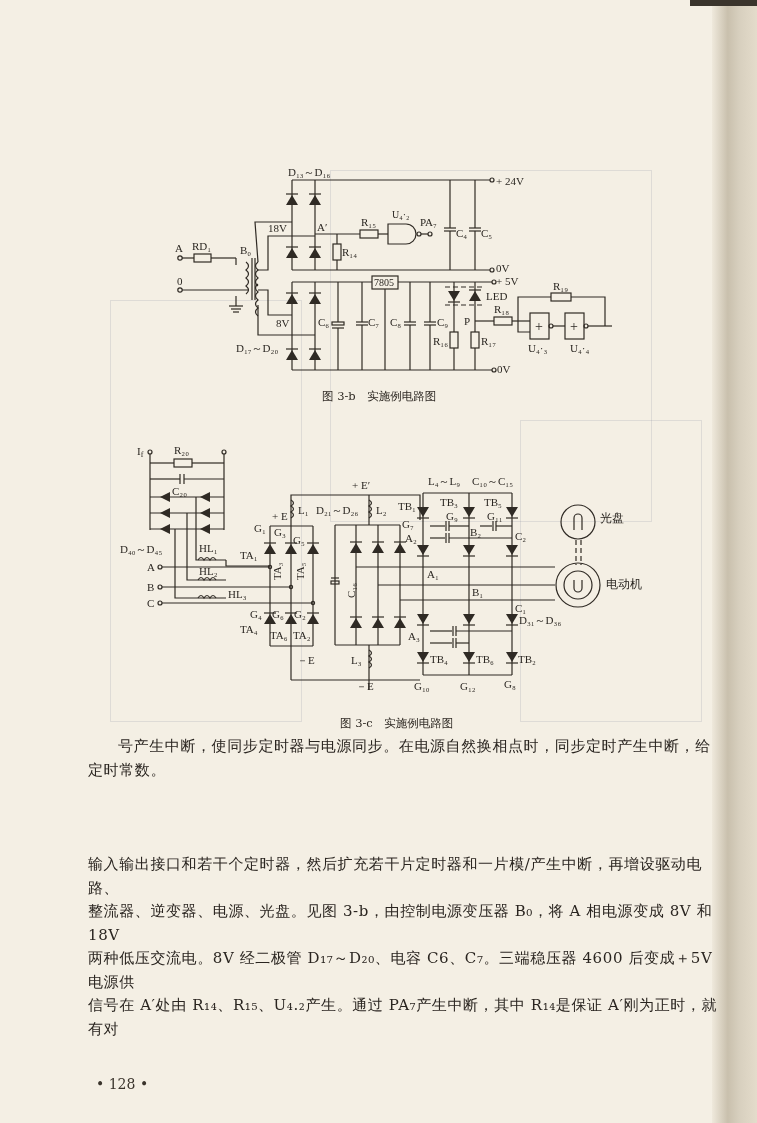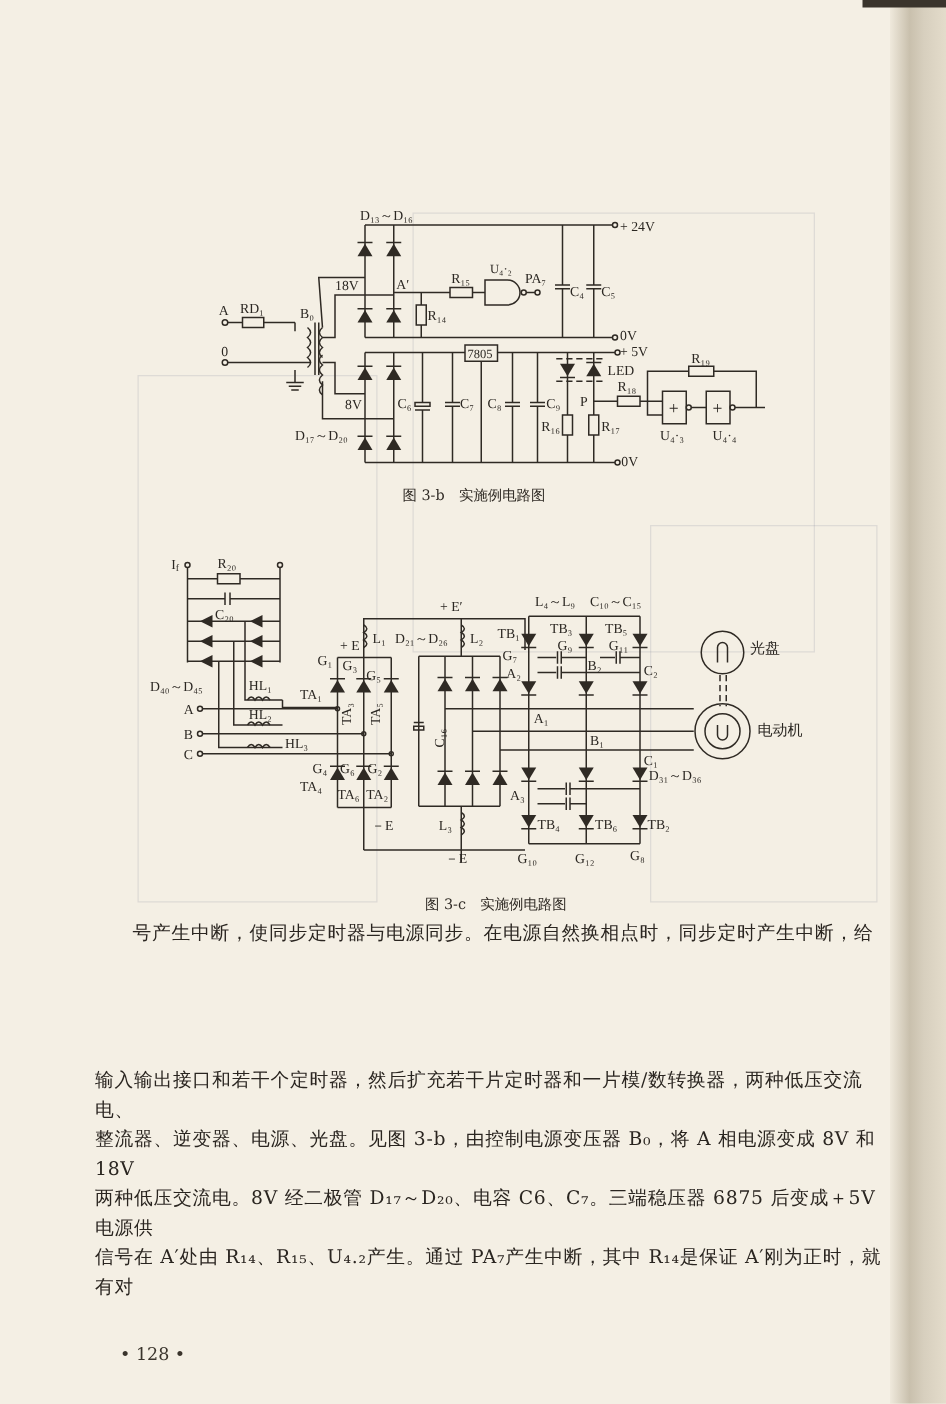"号产生中断，使同步定时器与电源同步。在电源自然换相点时，同步定时产生中断，给" .para { left: 76px -> 88px }
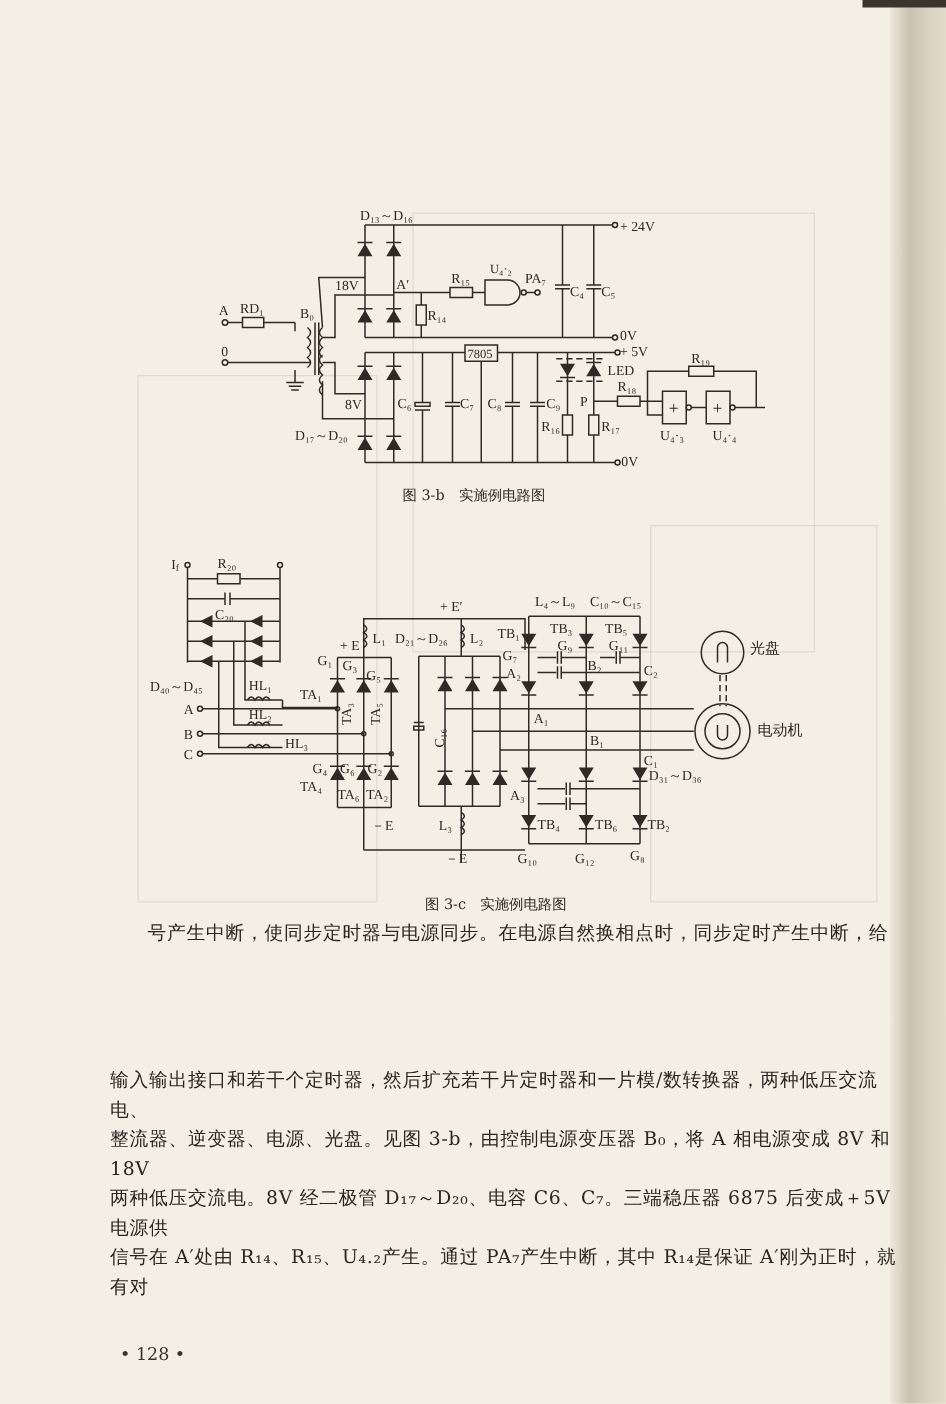"定时常数。" p { html: none -> <p>定时常数。</p> }
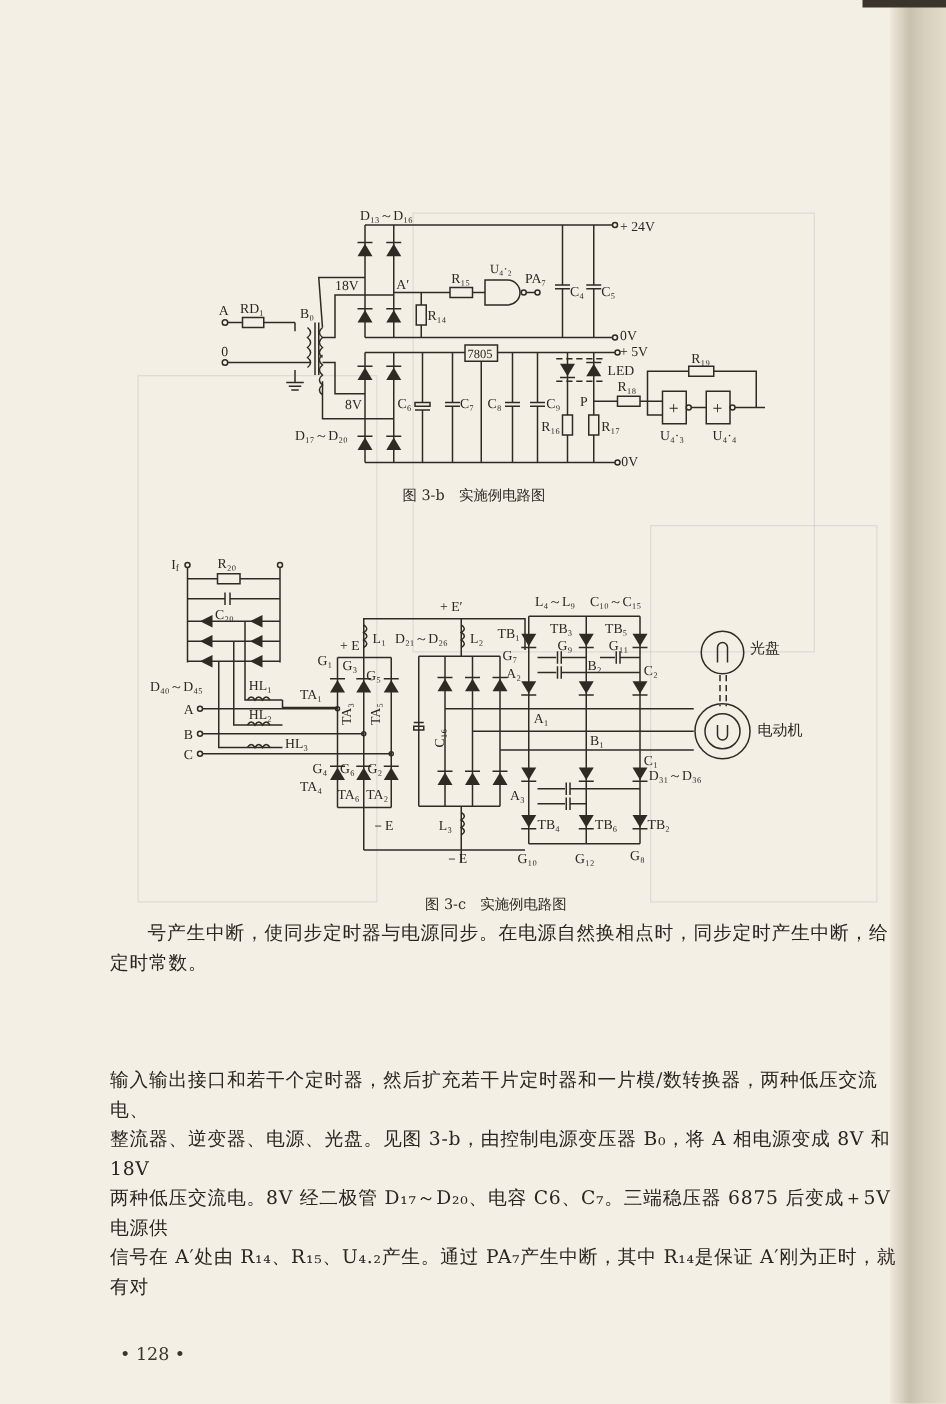"输入输出接口和若干个定时器，然后扩充若干片定时器和一片模/数转换器，两种低压交流" p { text: /数转换器，两种低压交流电 -> /产生中断，再增设驱动电路 }
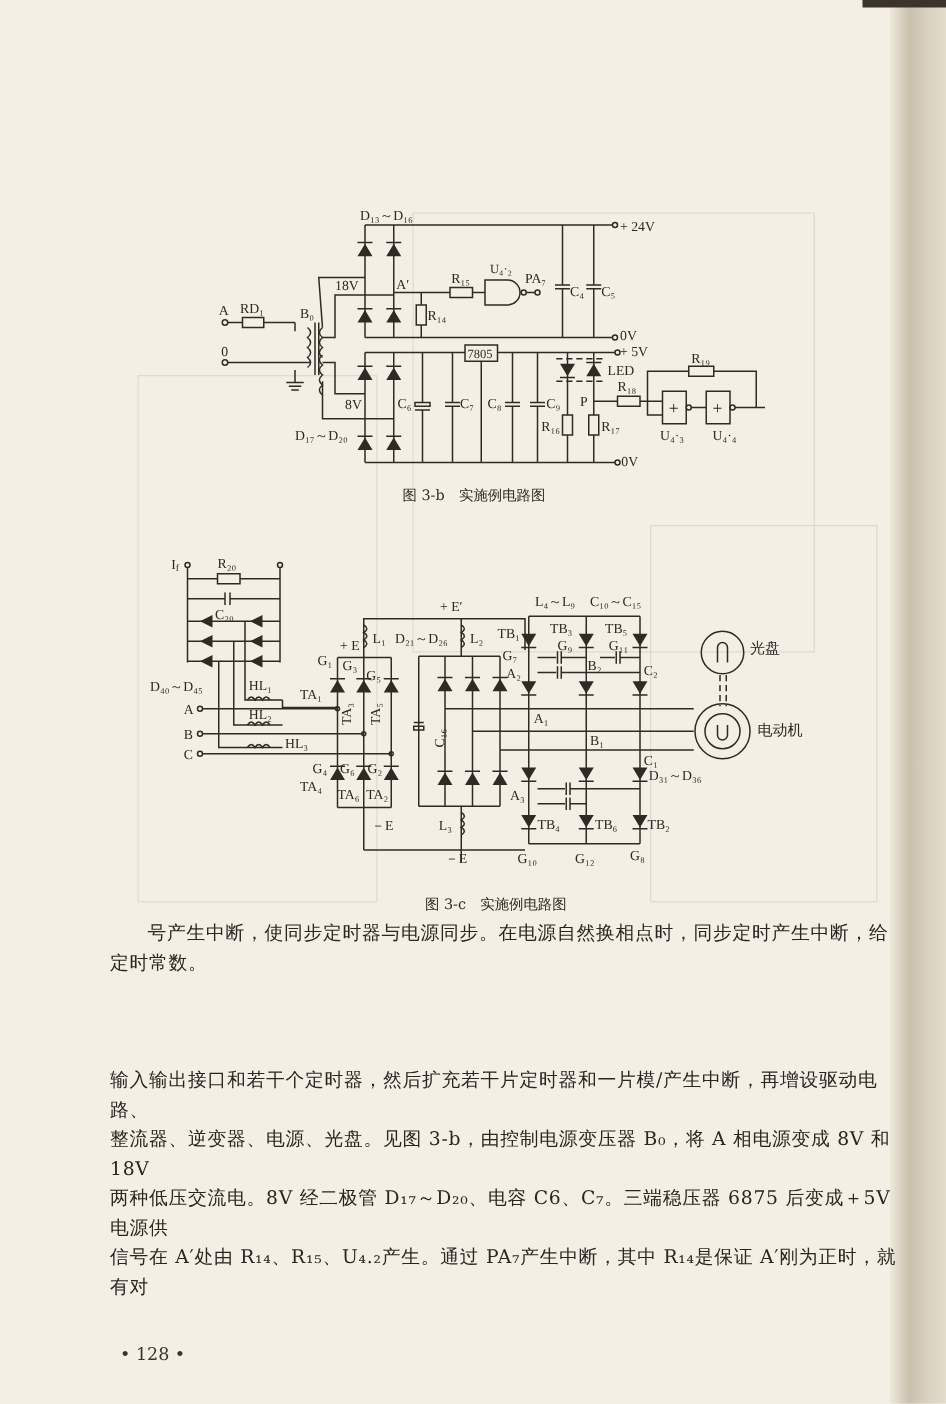"两种低压交流电。8V 经二极管 D₁₇～D₂₀、电容 C6、C₇。三端稳压器" p { text: 6875 -> 4600 }
